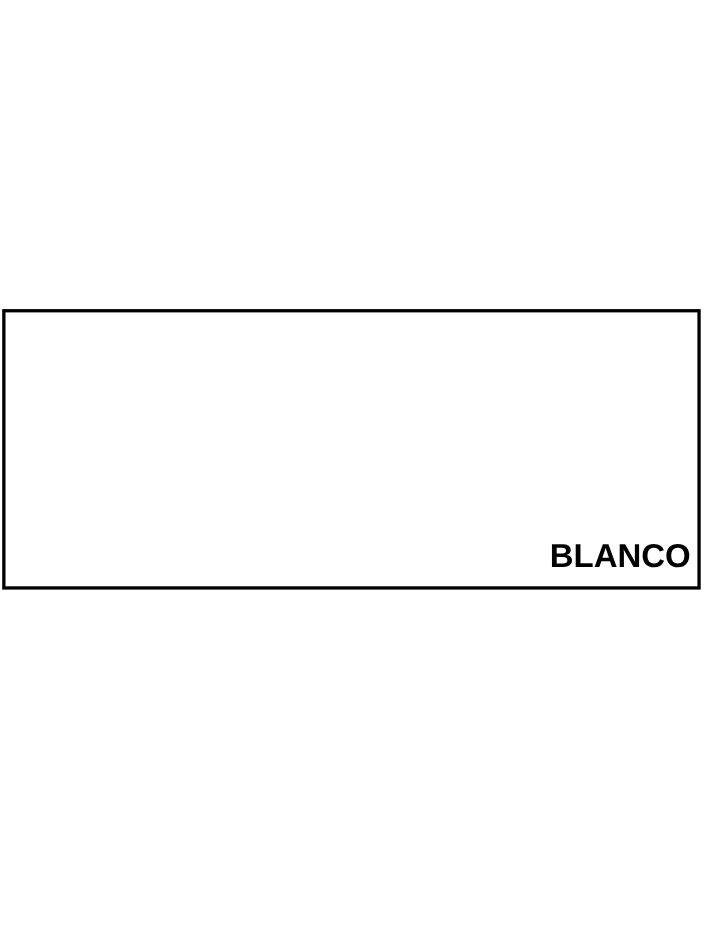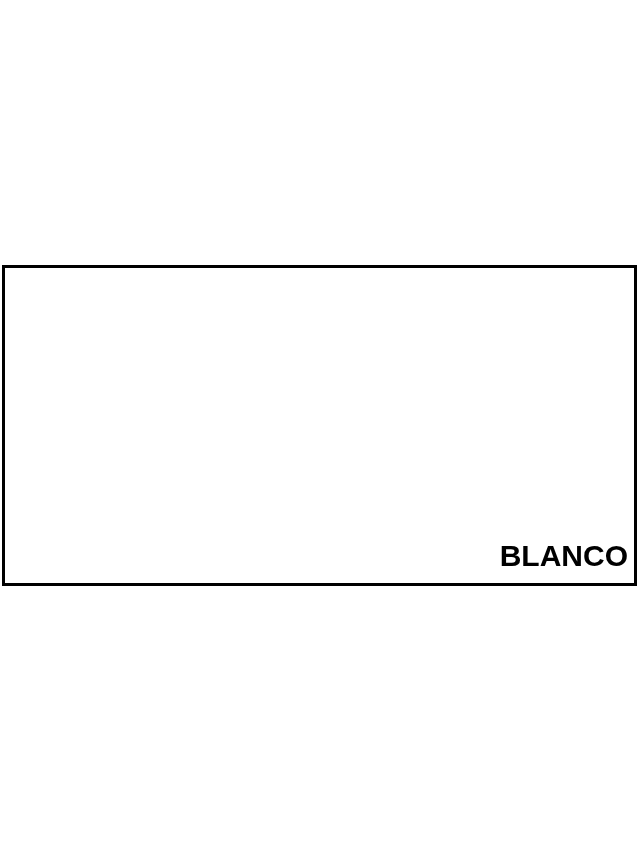"BLANCO" .swatch-card { height: 321px -> 255px; top: 265px -> 281px }
